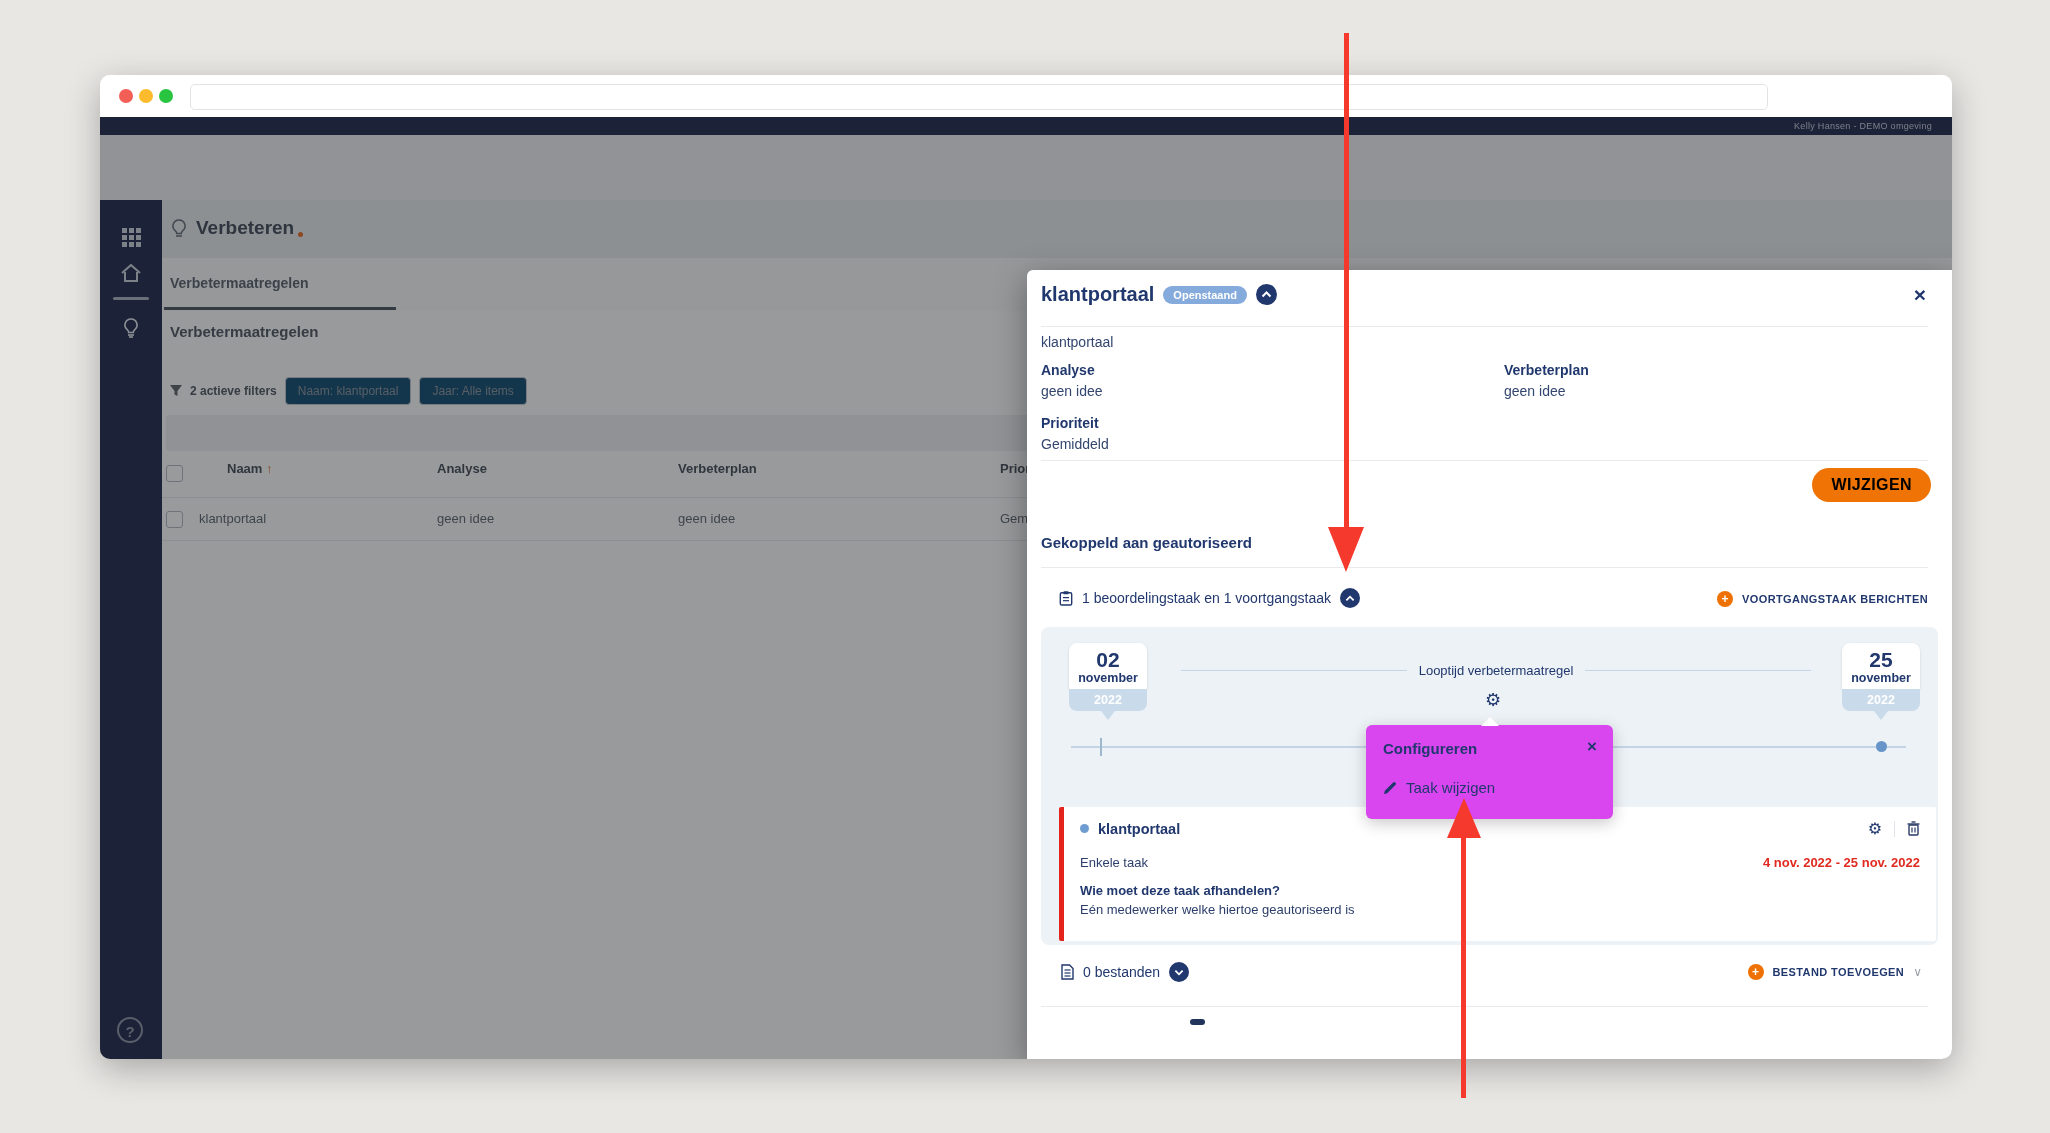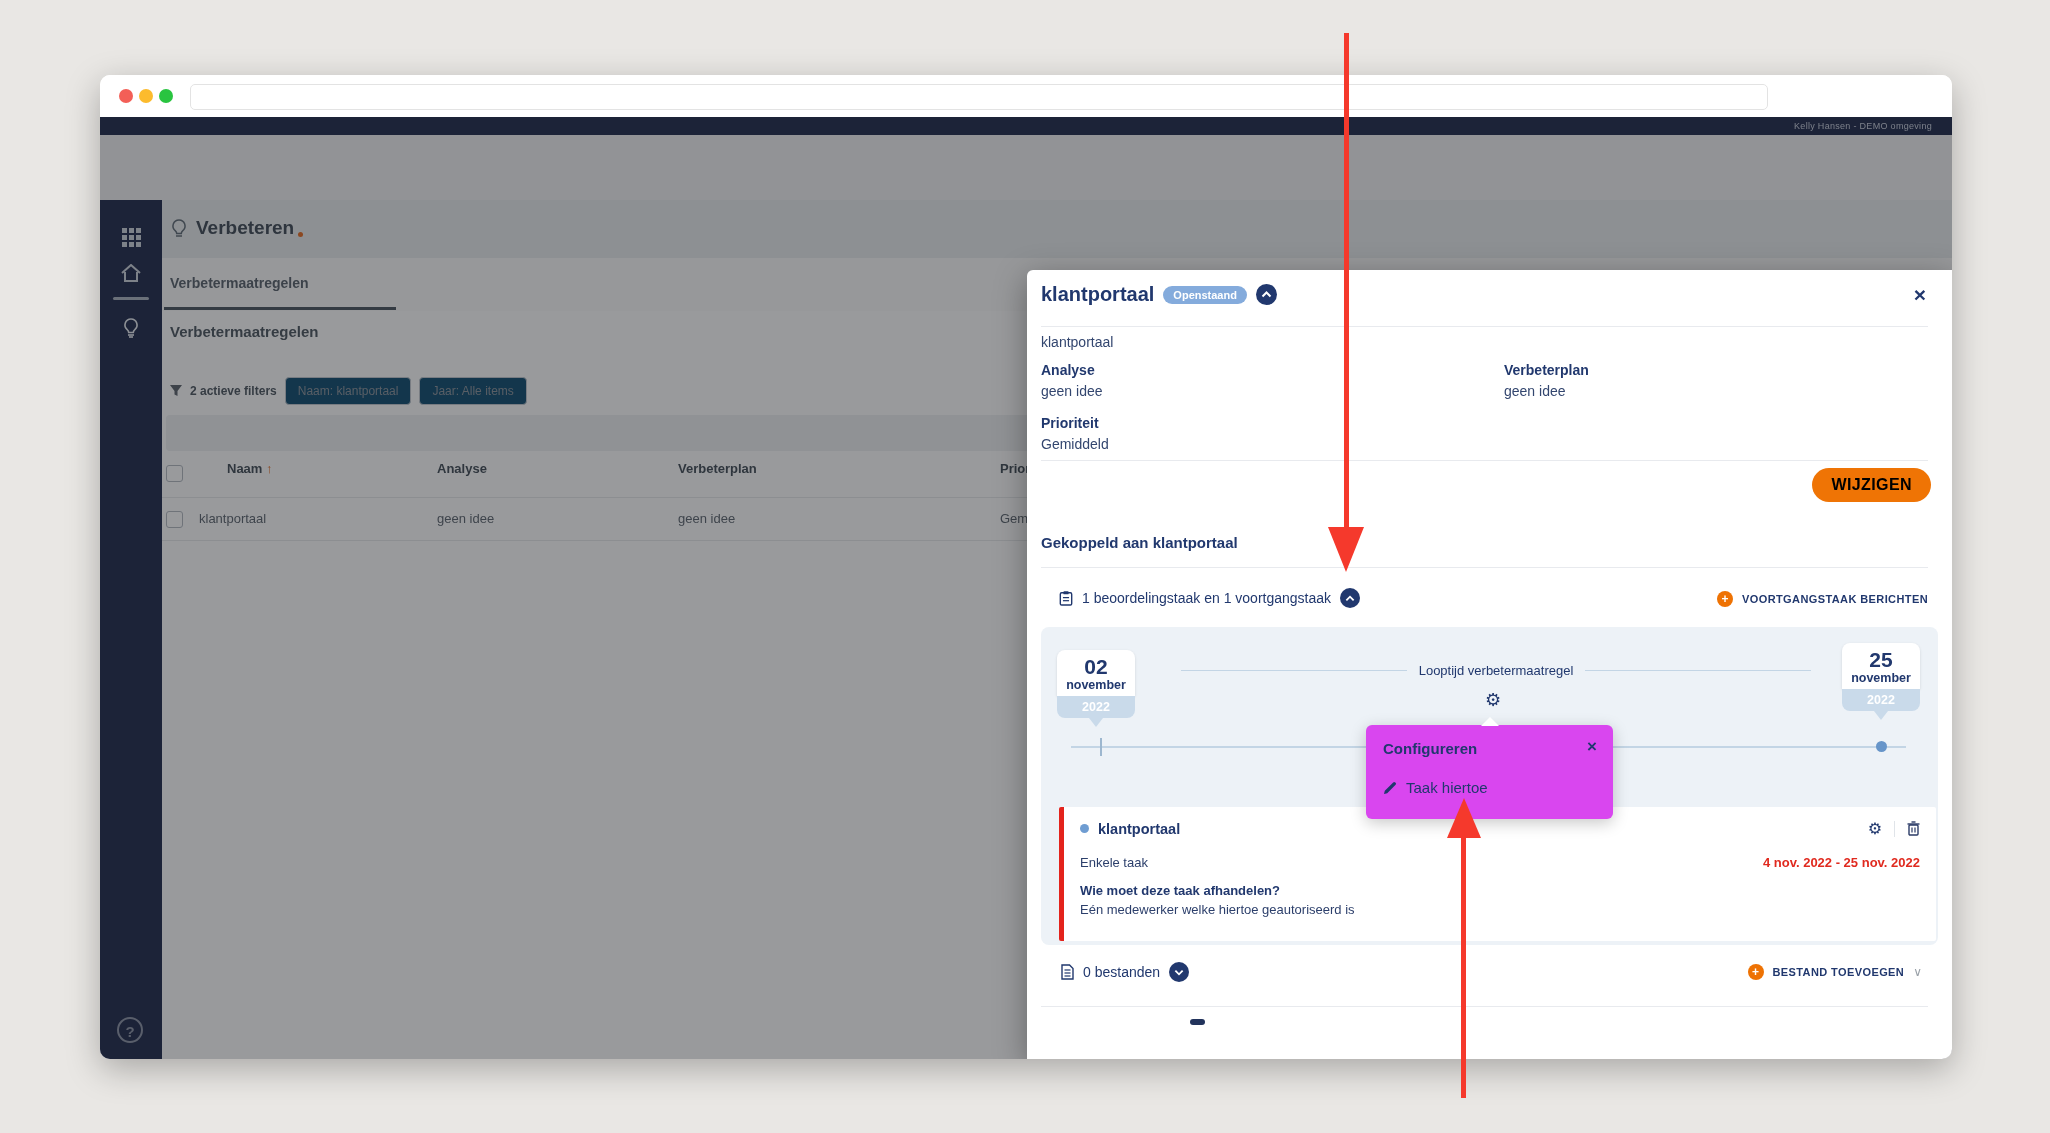"Gekoppeld aan klantportaal" span.abs { text: klantportaal -> geautoriseerd }
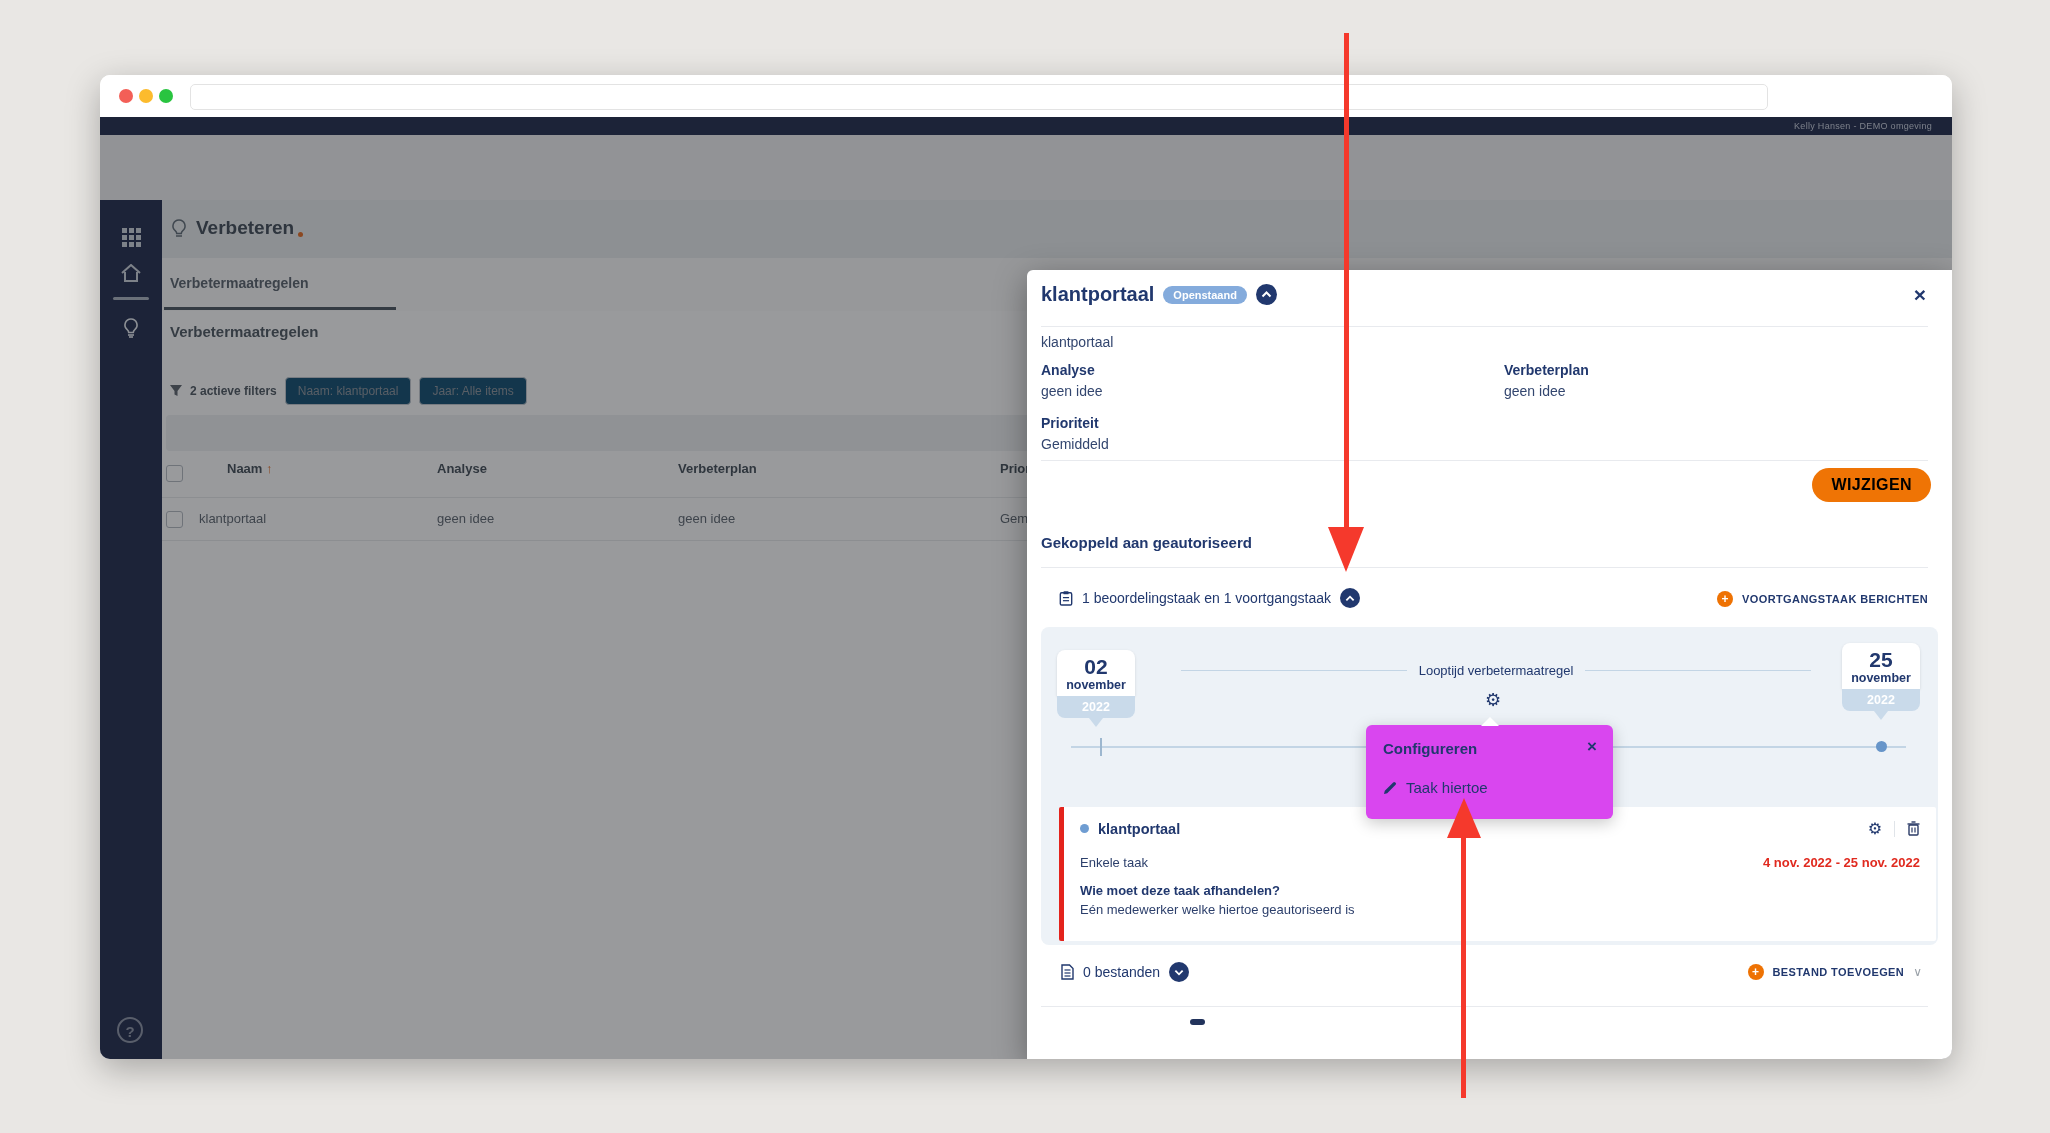"02" div.marker { left: 16px -> 28px; margin-top: 7px -> none }
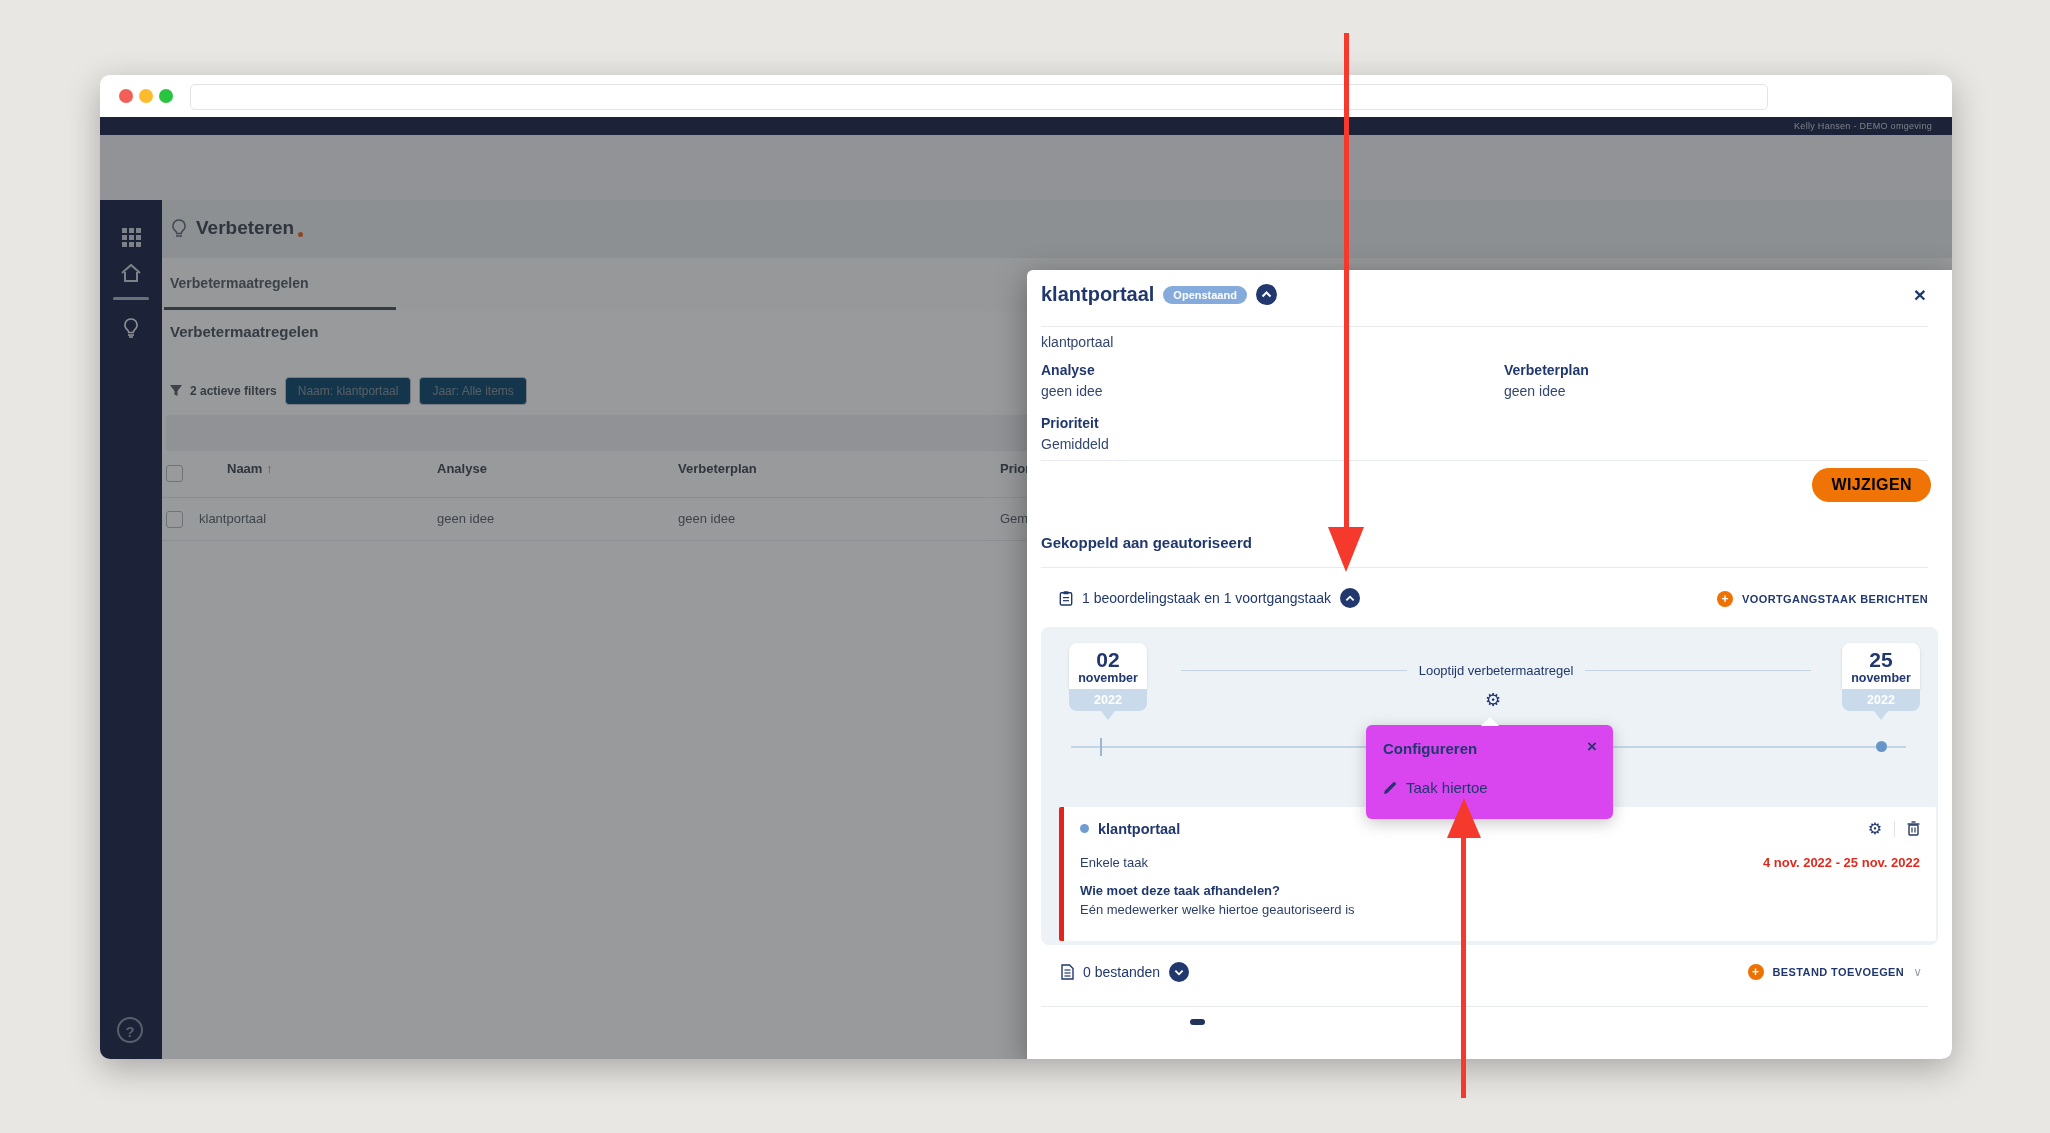"Taak hiertoe" span { text: hiertoe -> wijzigen }
